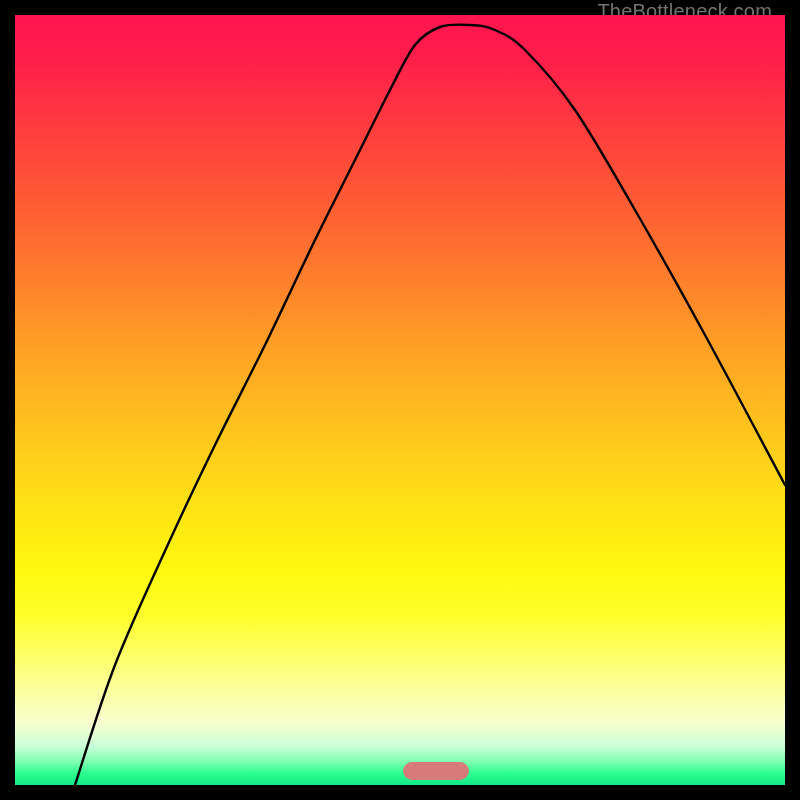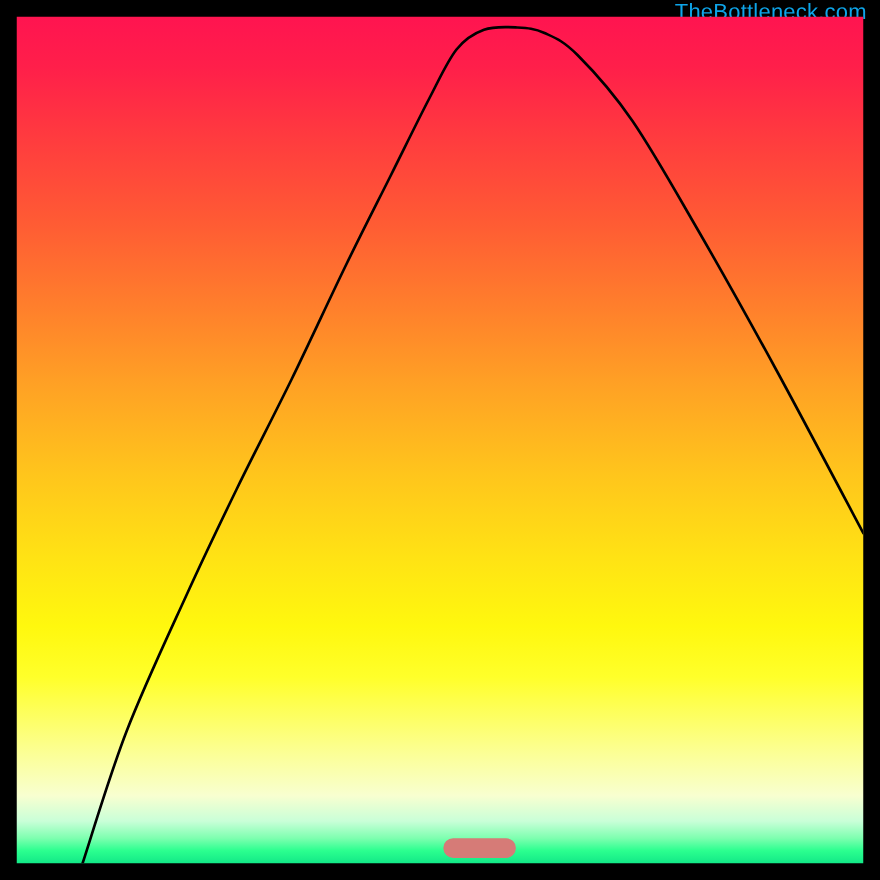"TheBottleneck.com" .watermark { color: #0ea5e9 -> #737373; right: 12px -> 28px }
